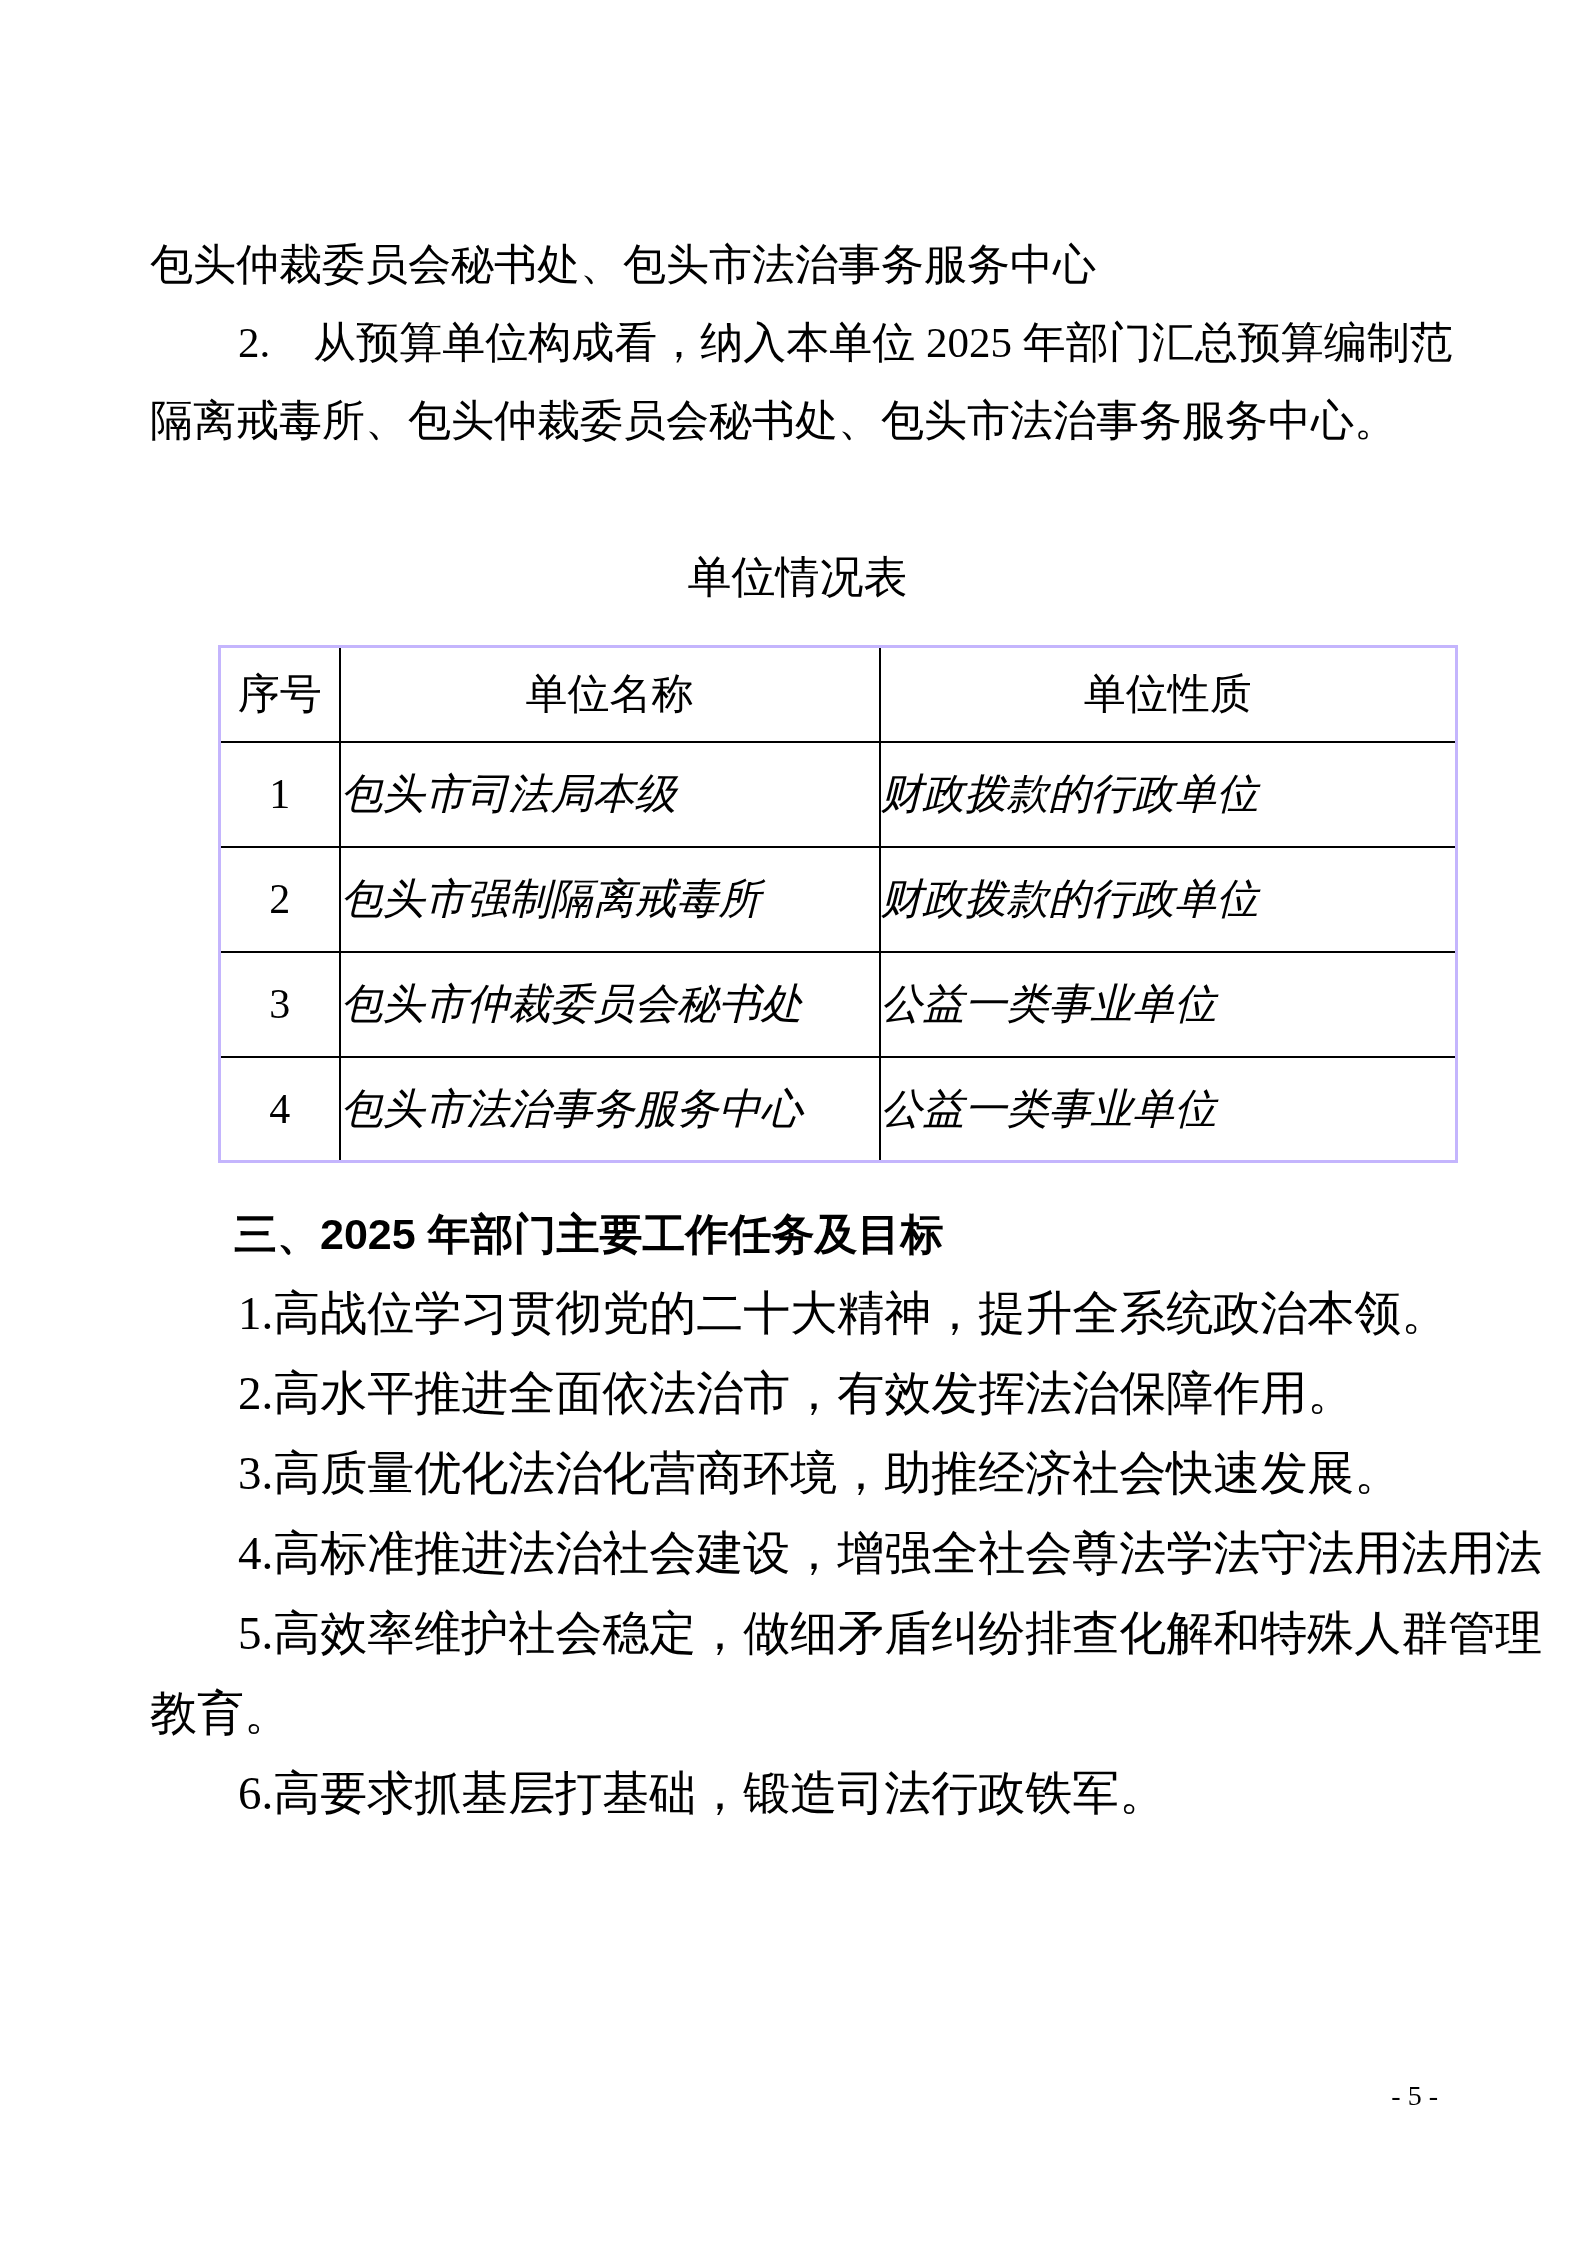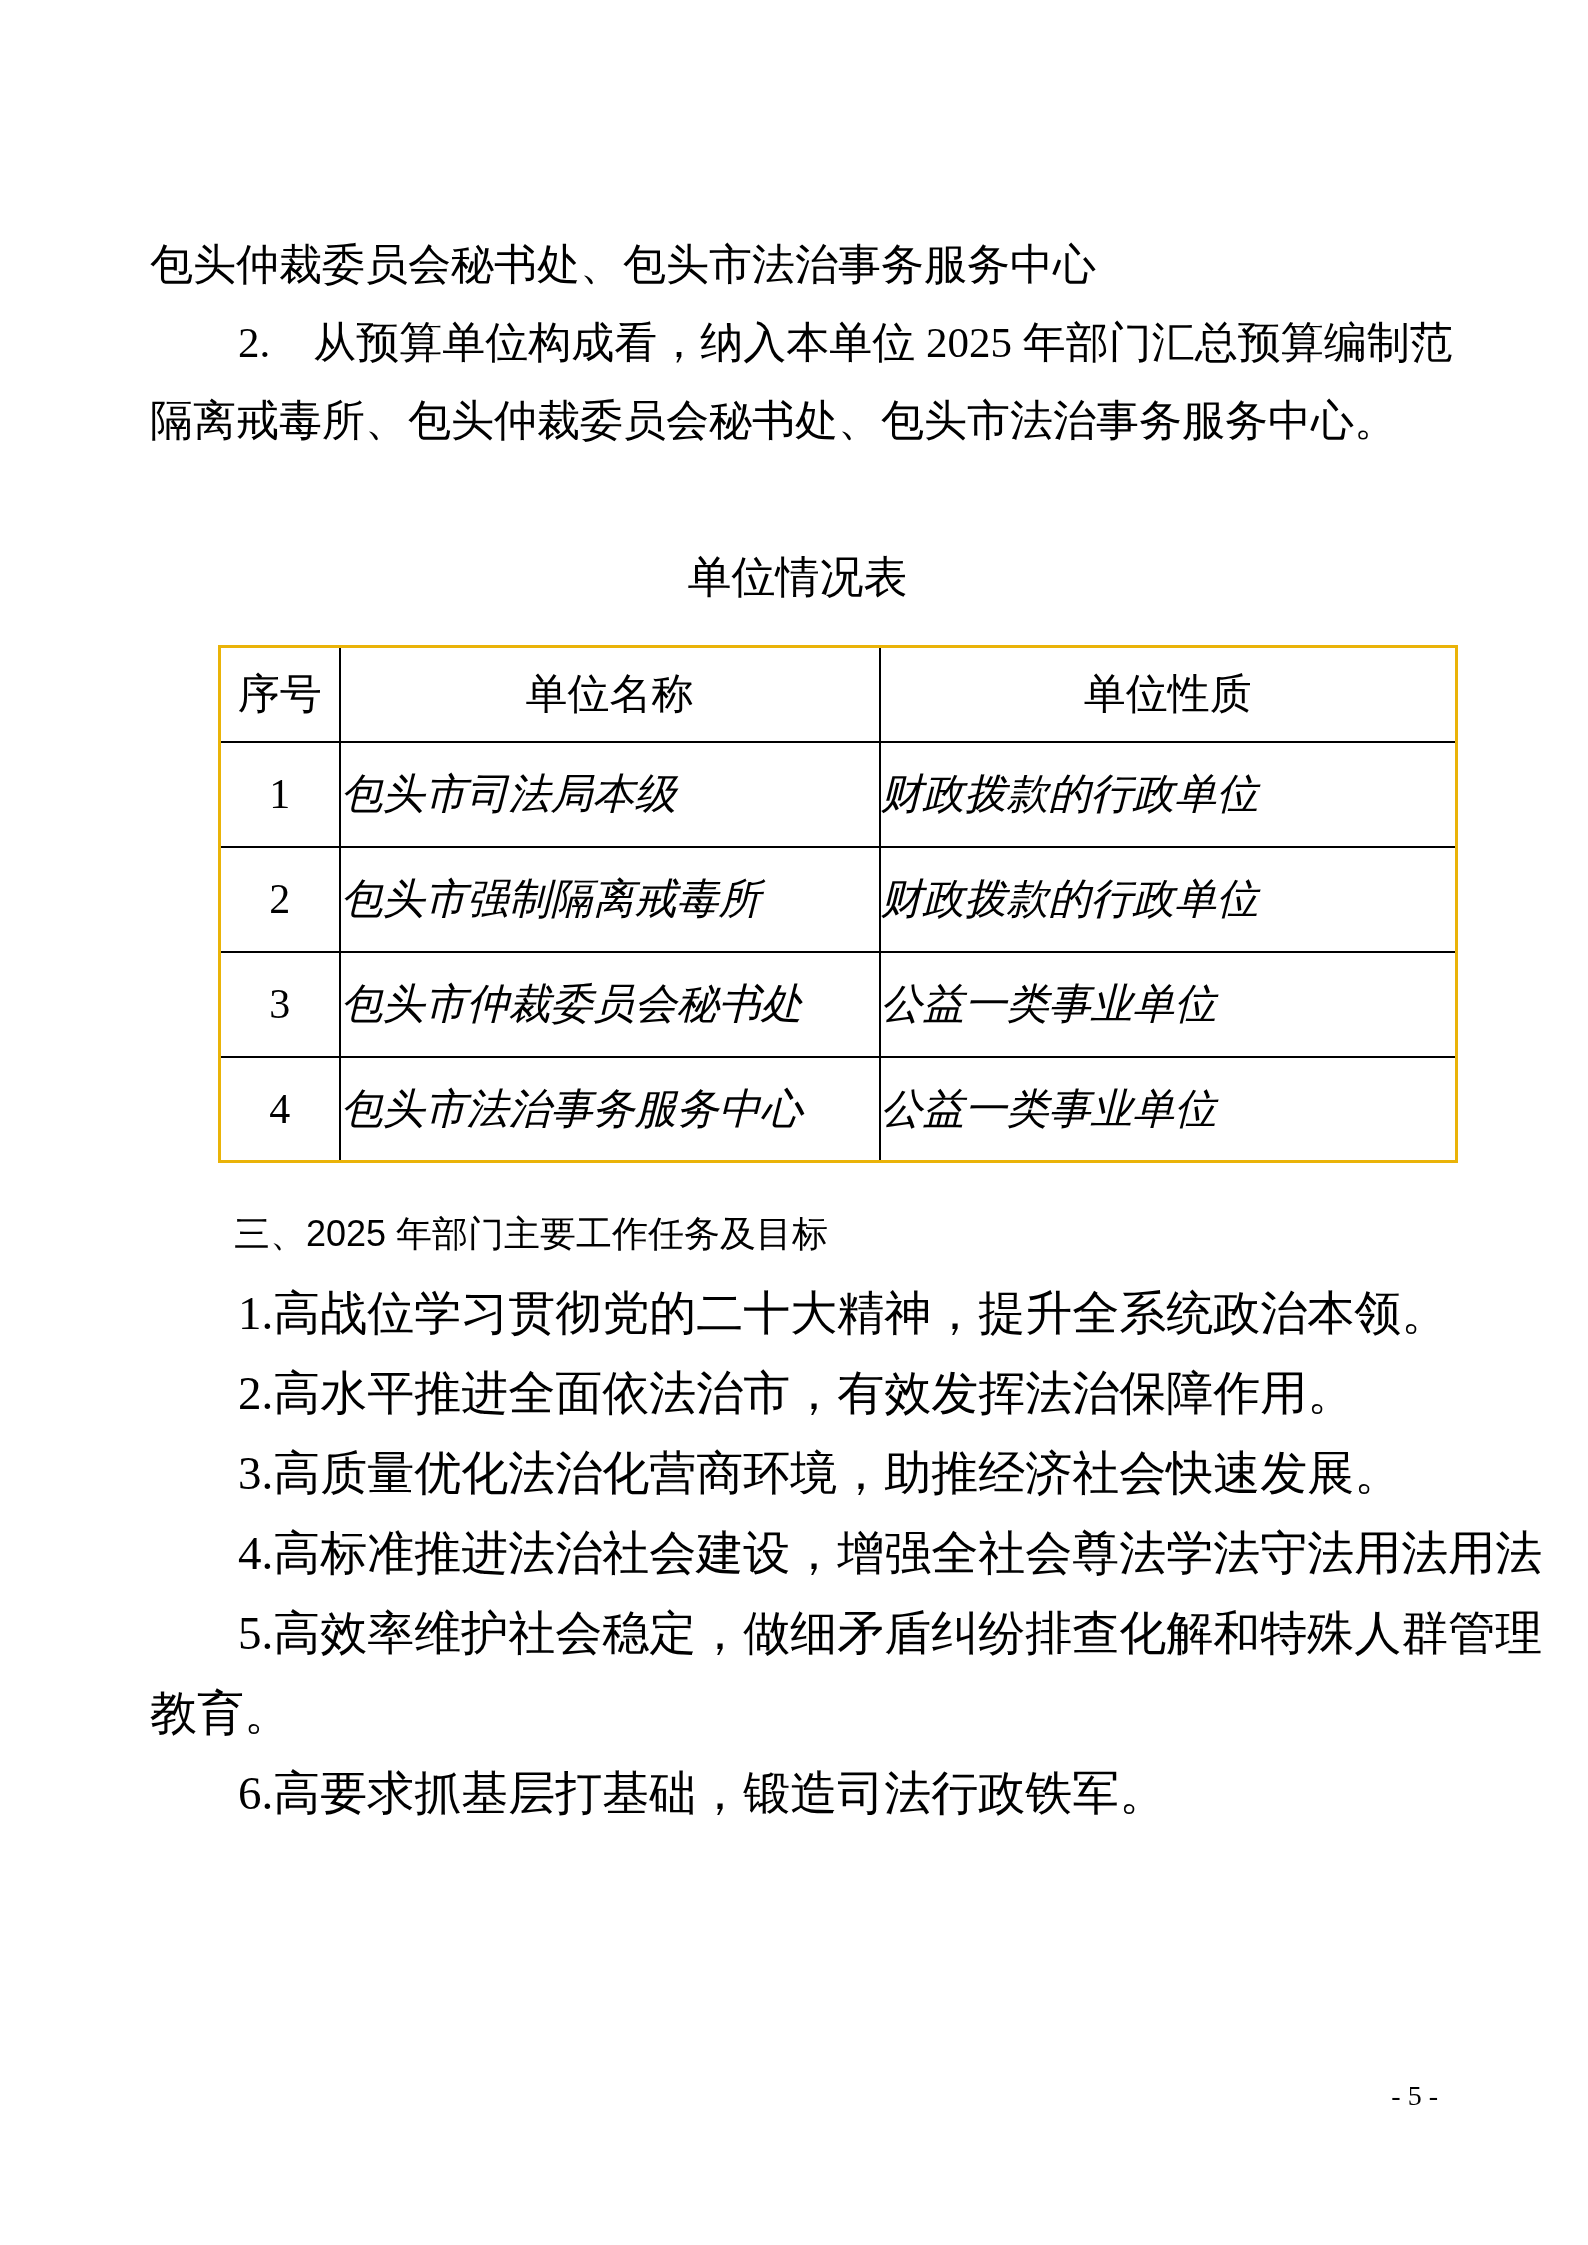"序号" table.unit-table { border: 3px solid #eab308 -> 3px solid #c4b5fd }
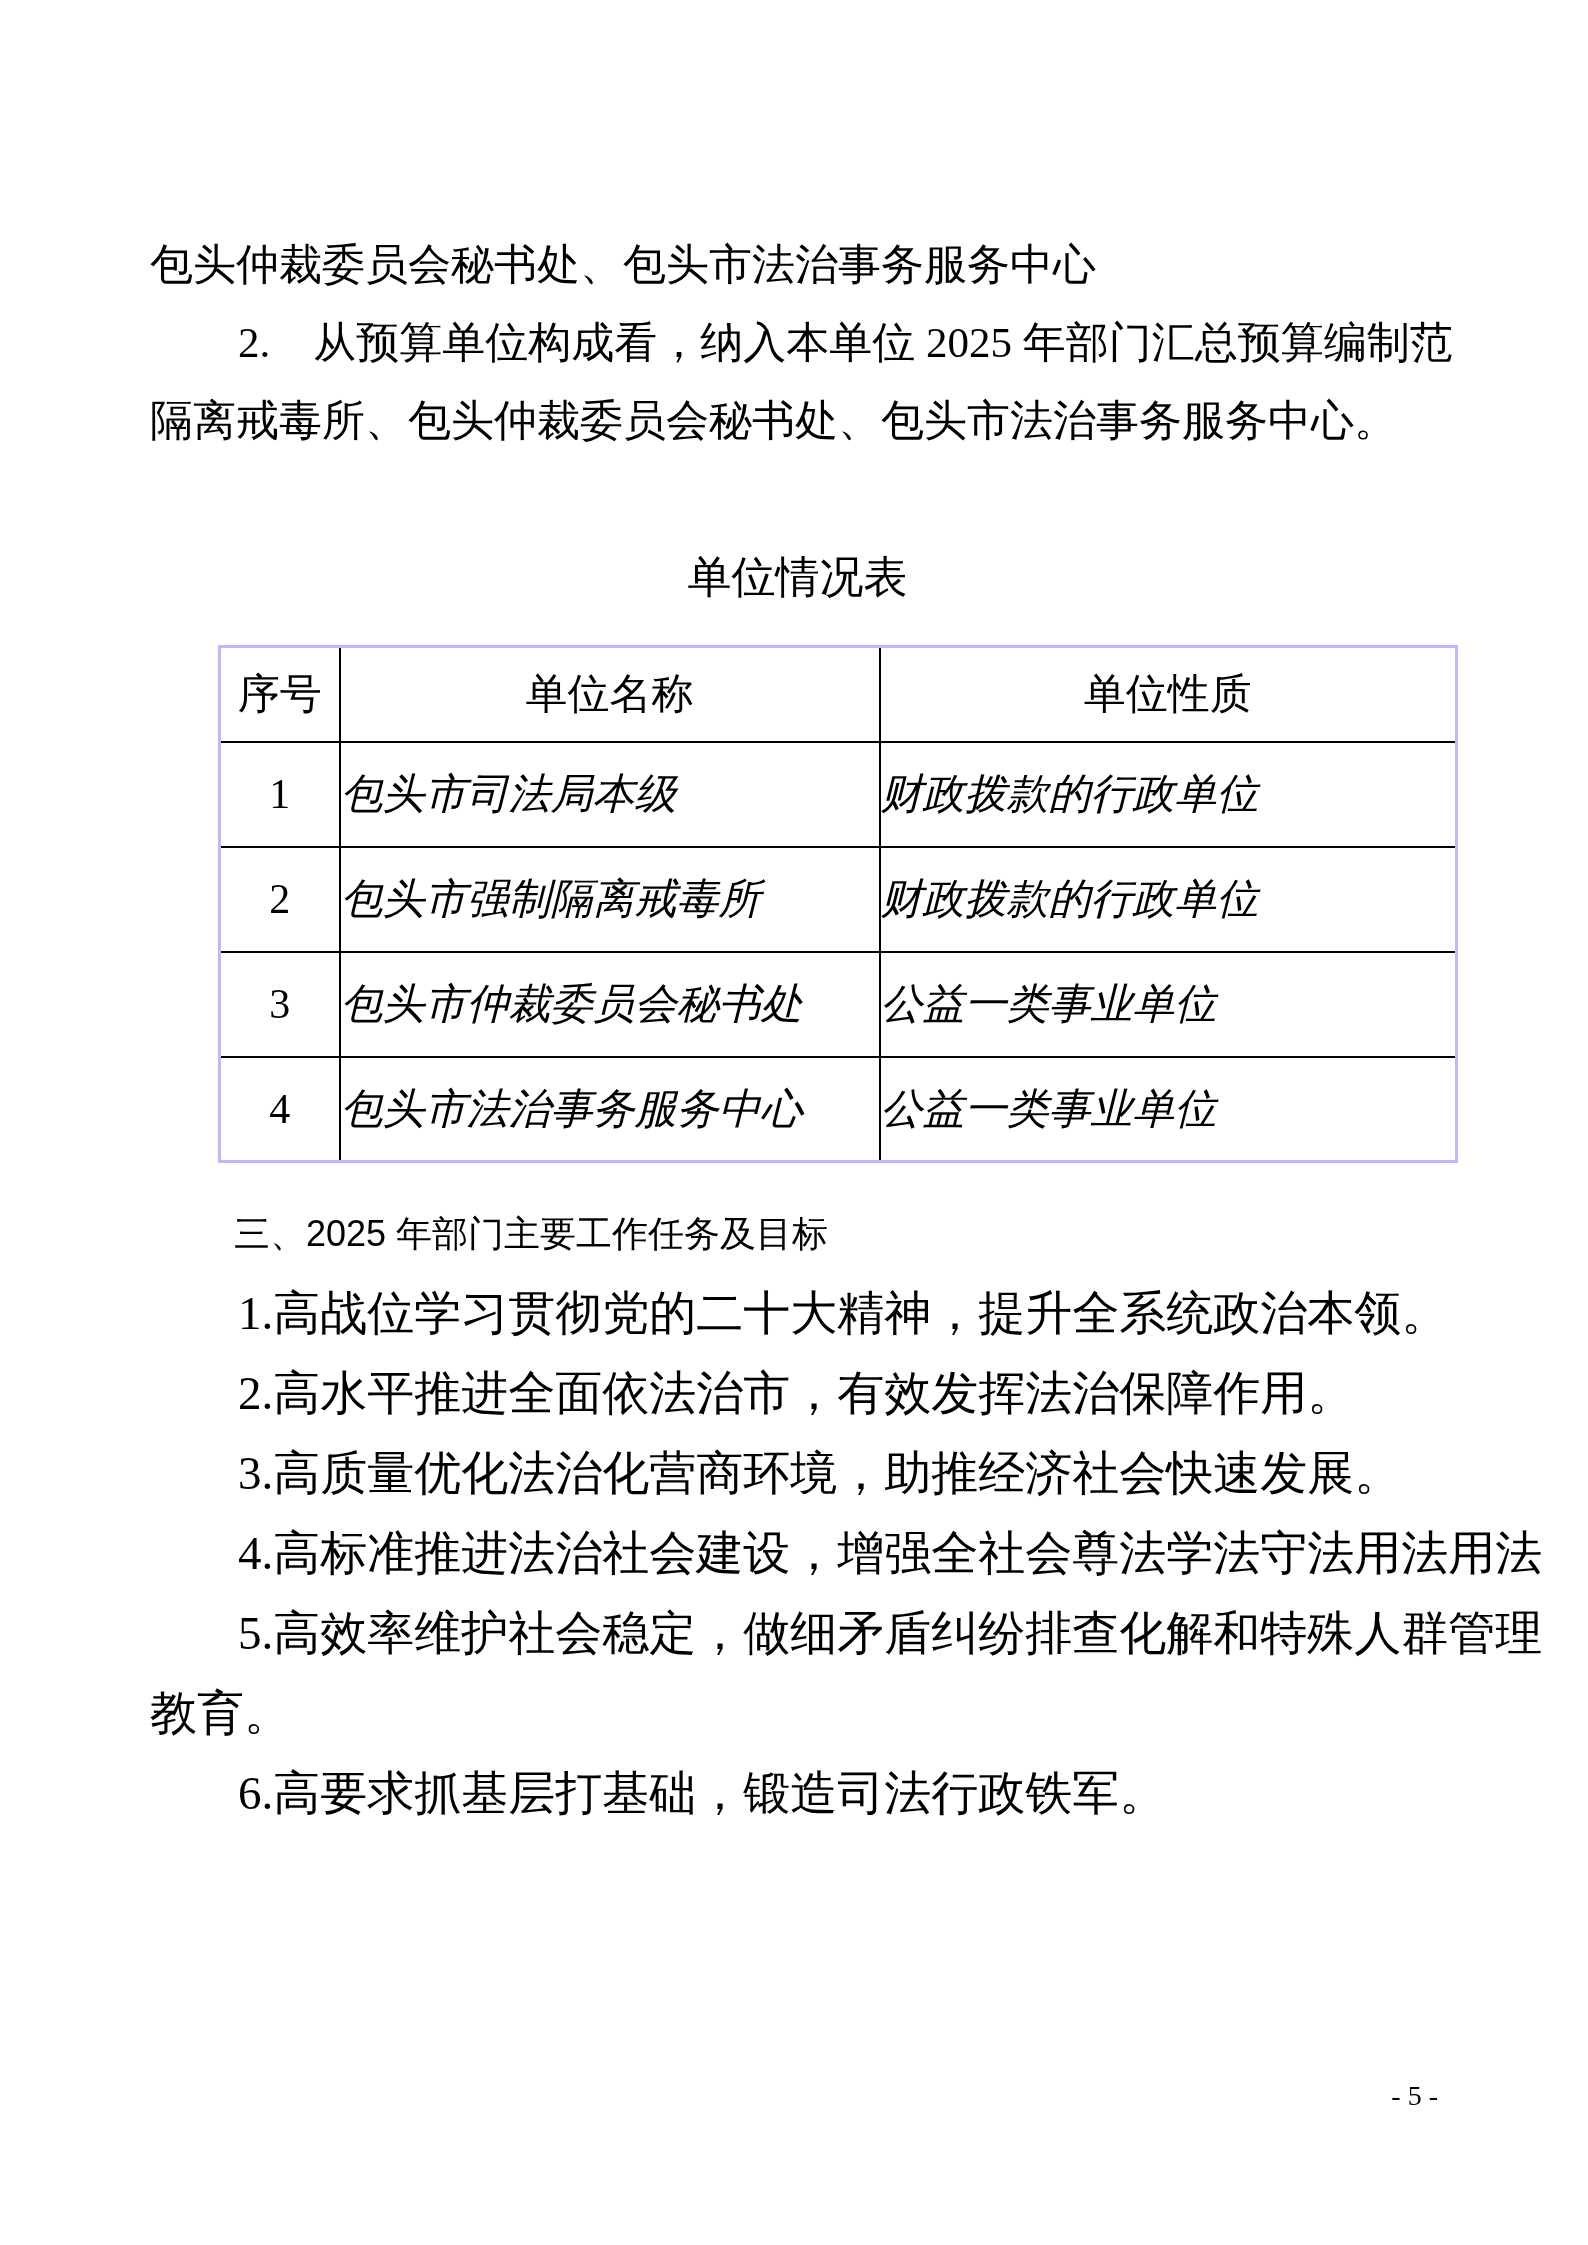"三、2025 年部门主要工作任务及目标" .sec-heading { font-size: 36px -> 43px; font-weight: 400 -> 700 }
